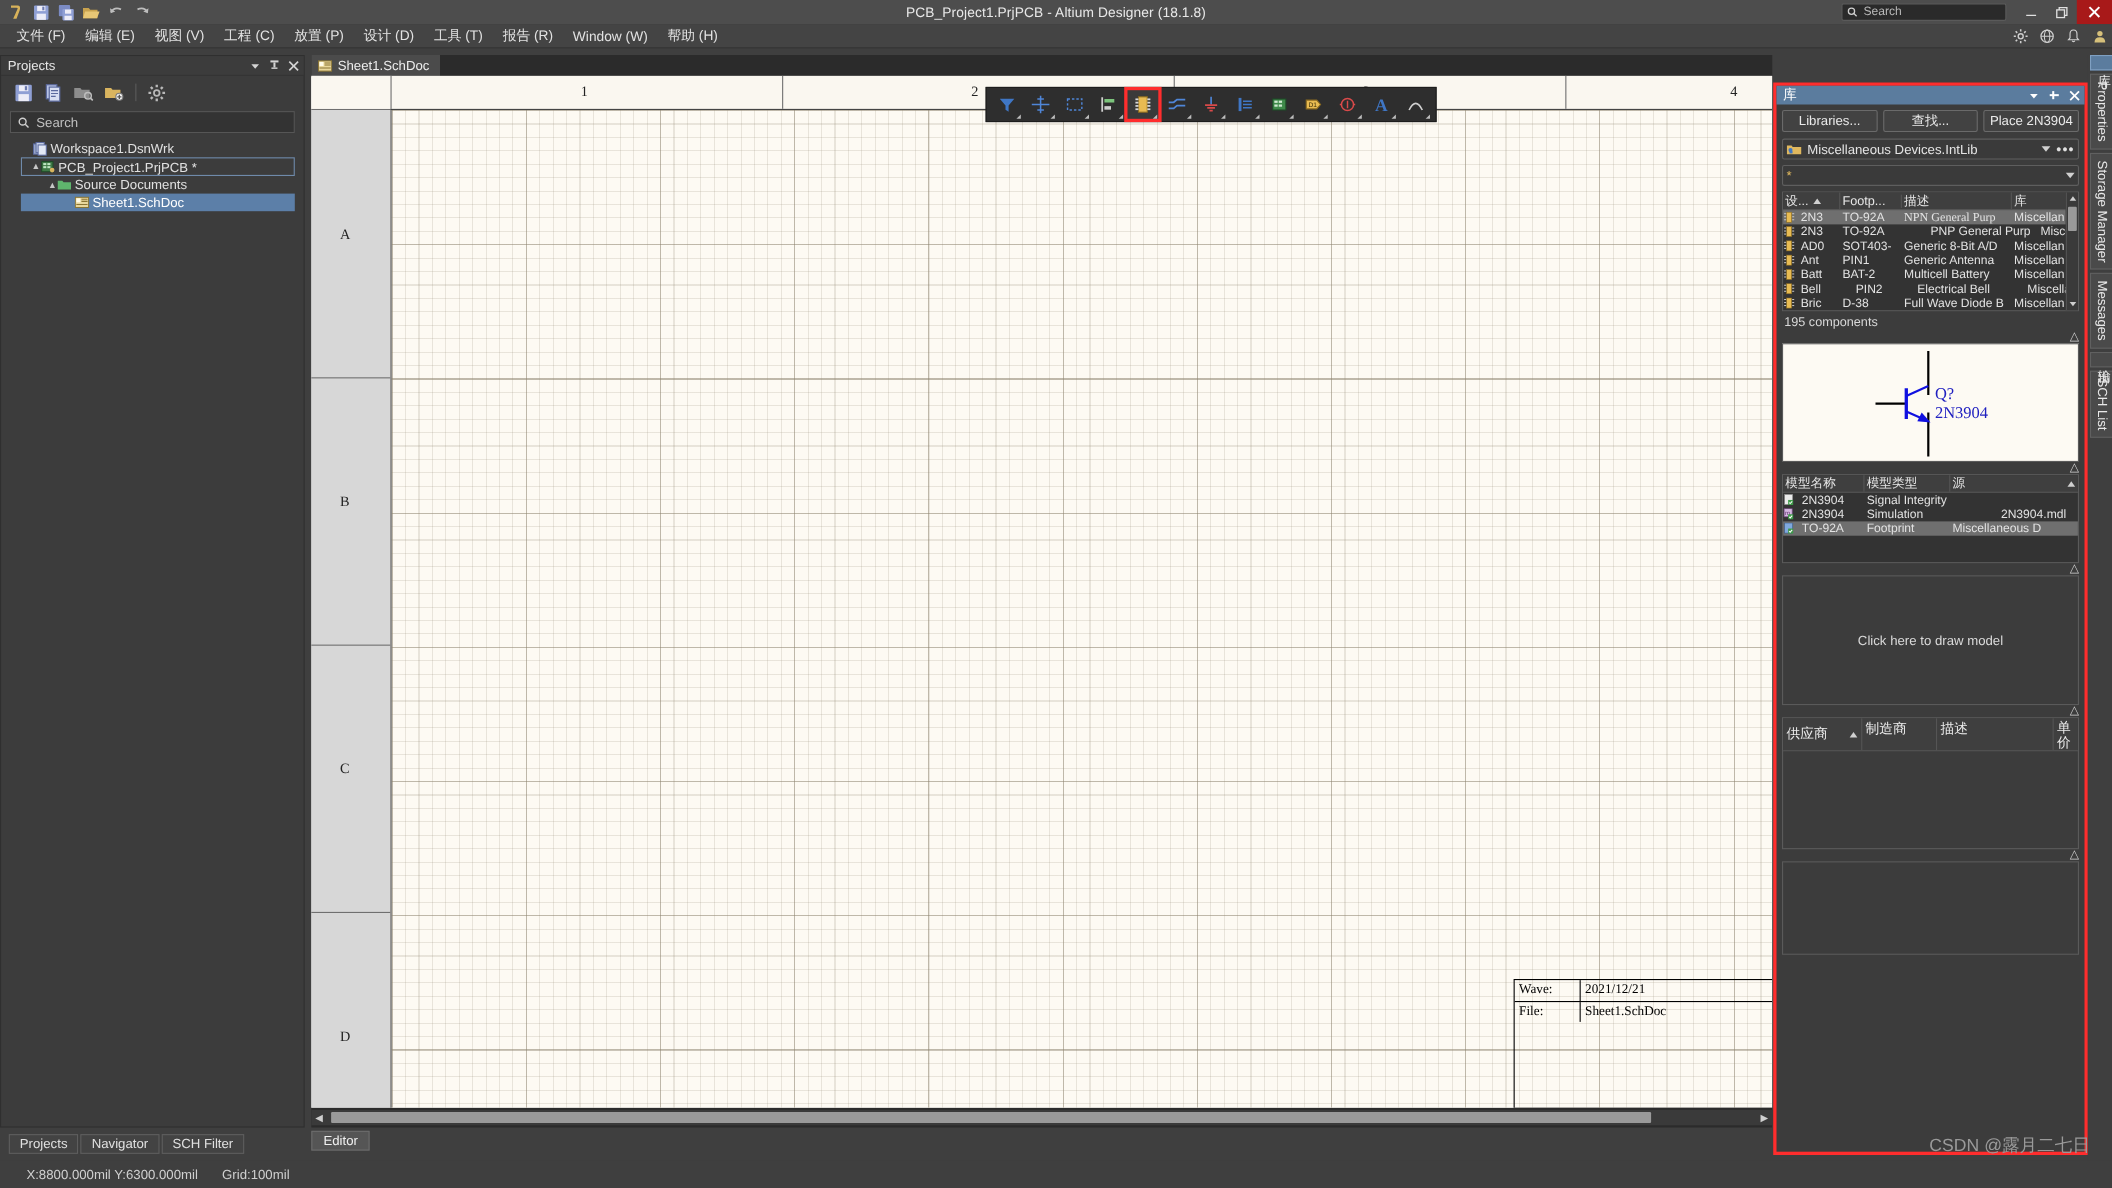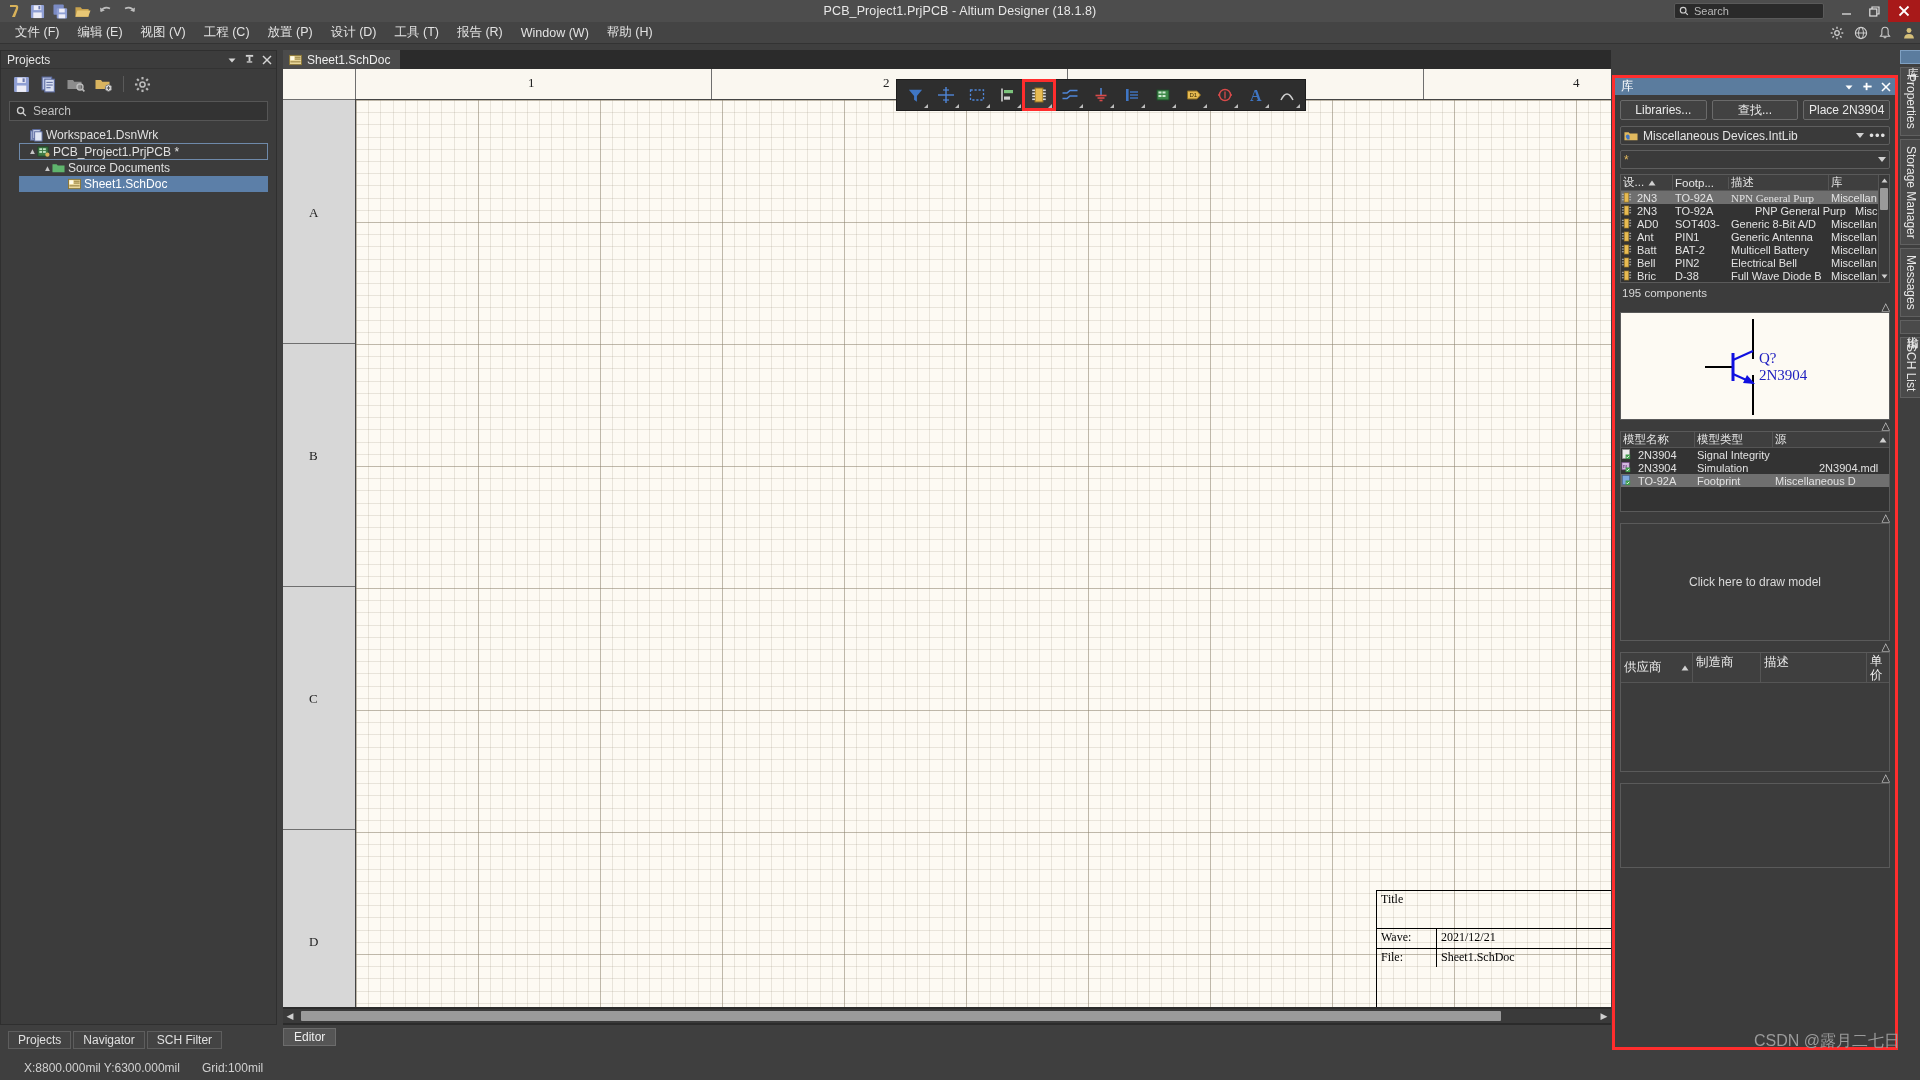"PIN2" span.gt-td { margin-left: none -> 12px }
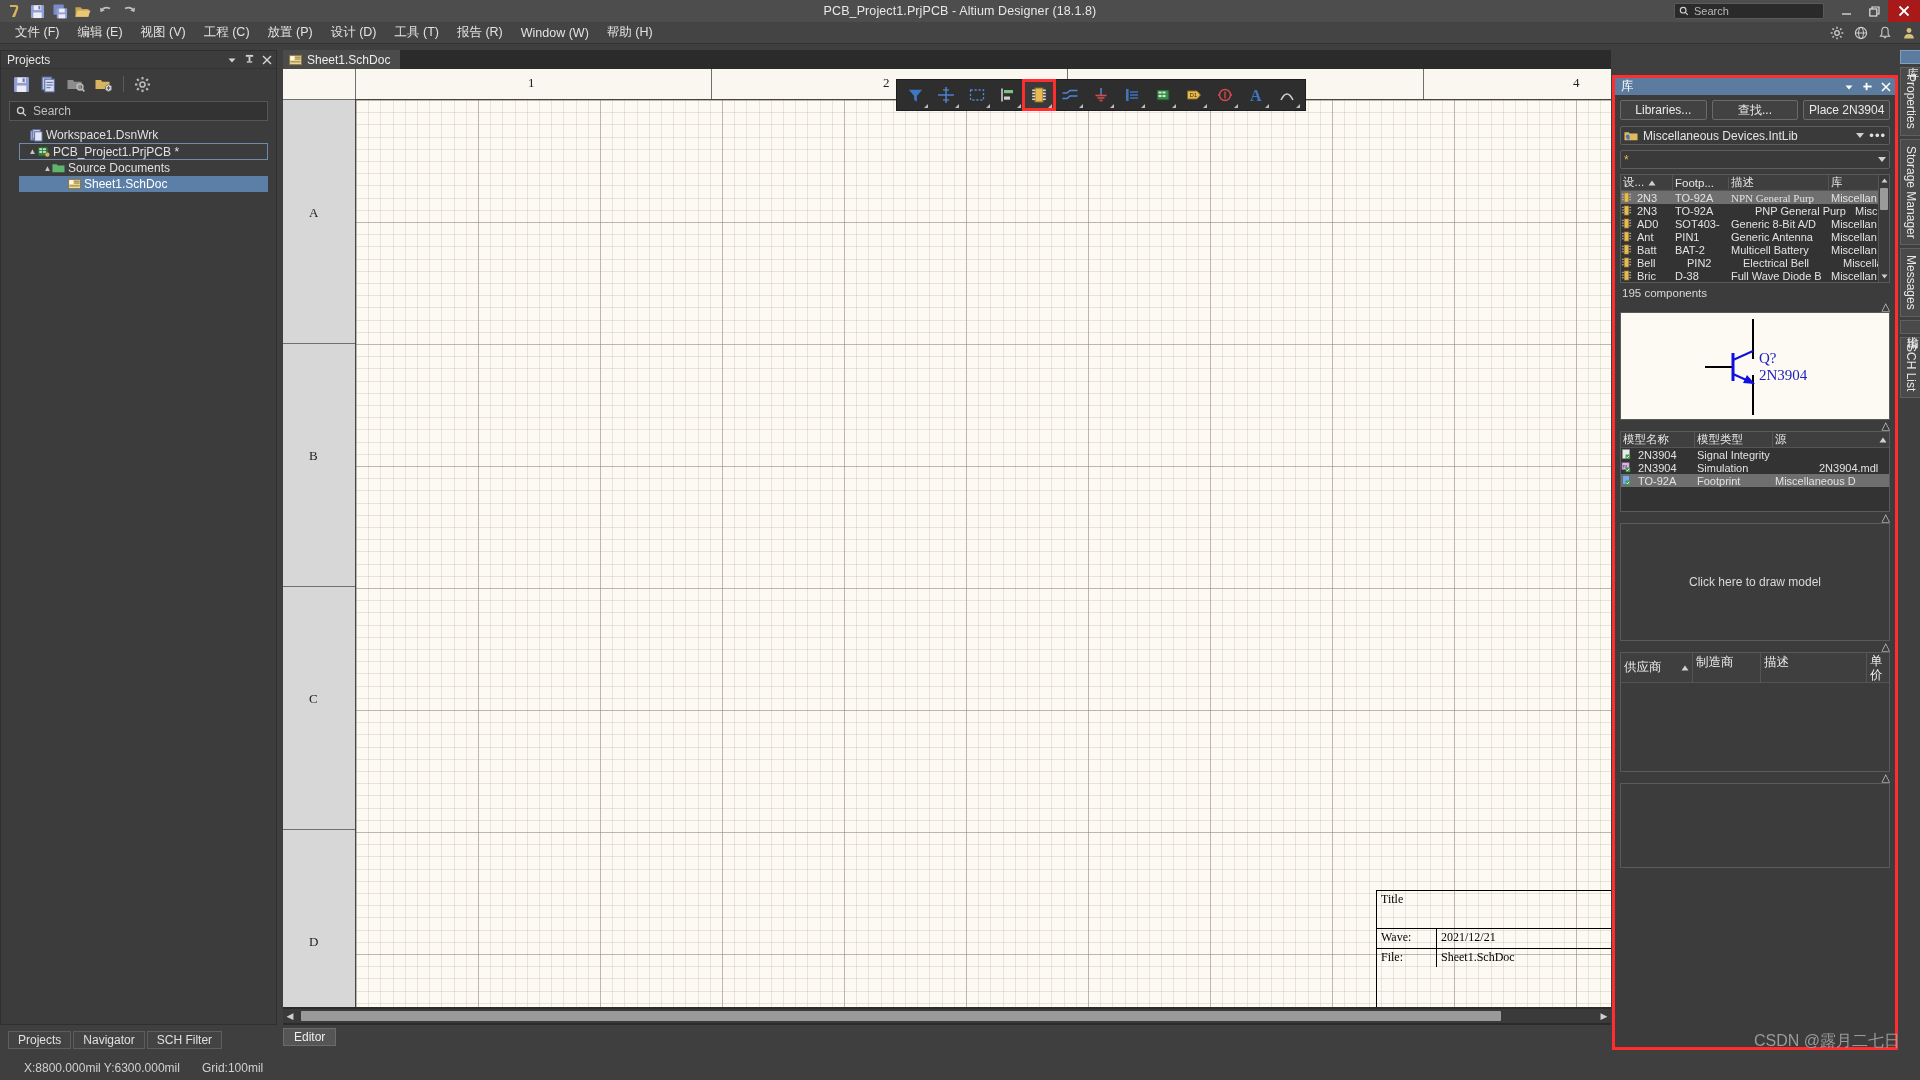"Title" div.tb-row { html: <div> <div> <span>Title</span> <span></span> </div> </div> -> none }
